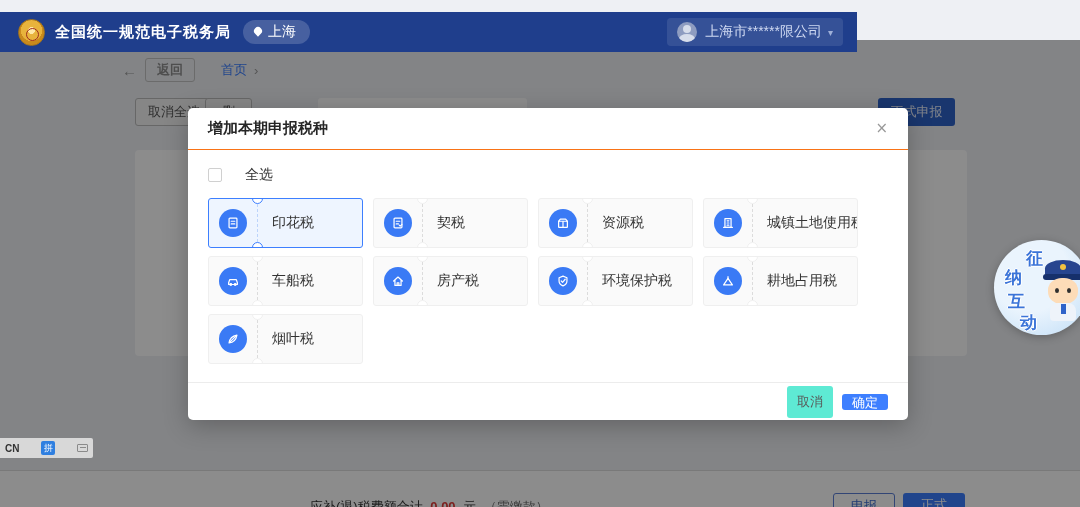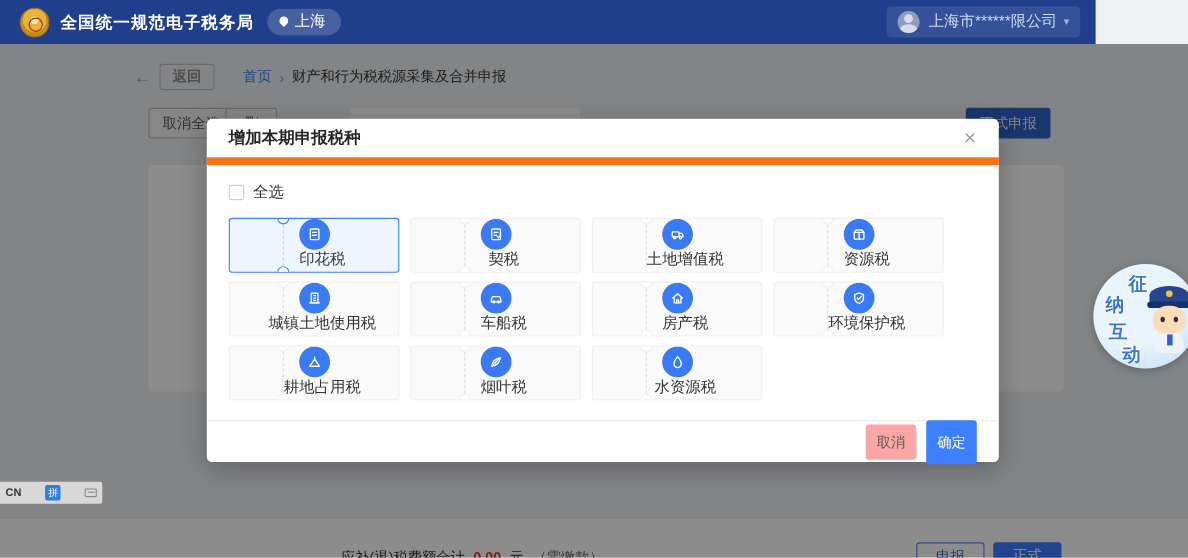"全国统一规范电子税务局" .topbar { top: 0 -> 12px; width: 996px -> 857px }
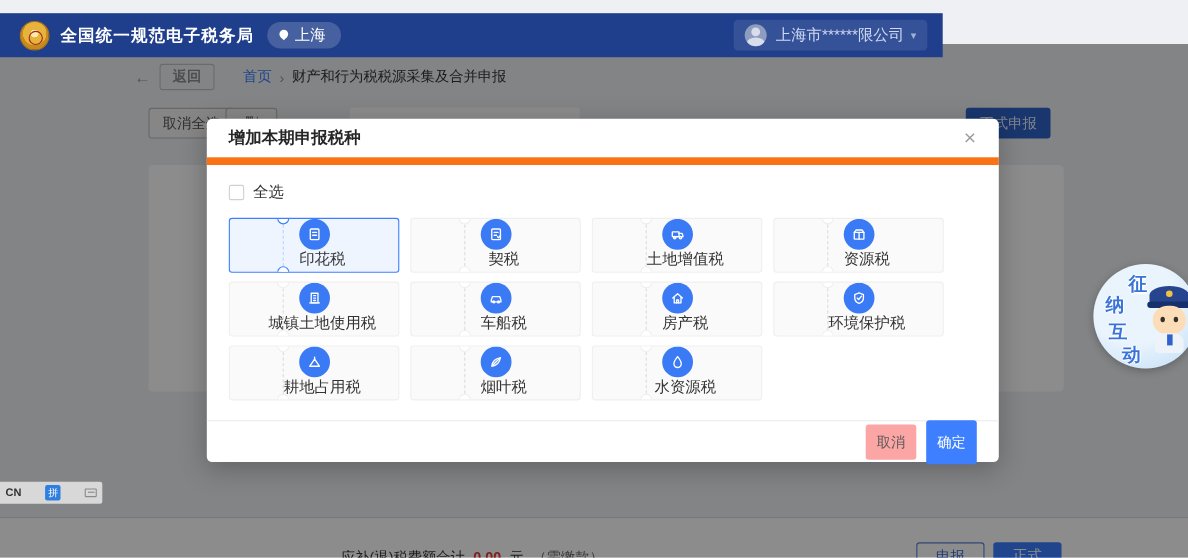"财产和行为税税源采集及合并申报" span.crumb-cur { html: <span>财产和行为税税源采集及合并申报</span> -> none }
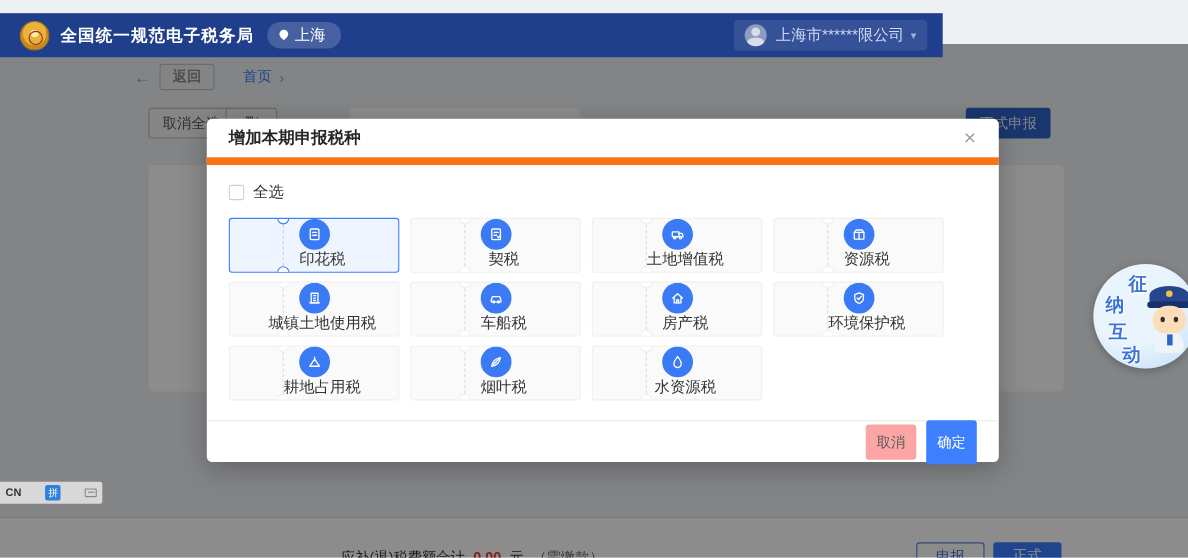"增加本期申报税种" .modal-header { border-bottom: 7px solid #f97316 -> 1px solid #f97316 }
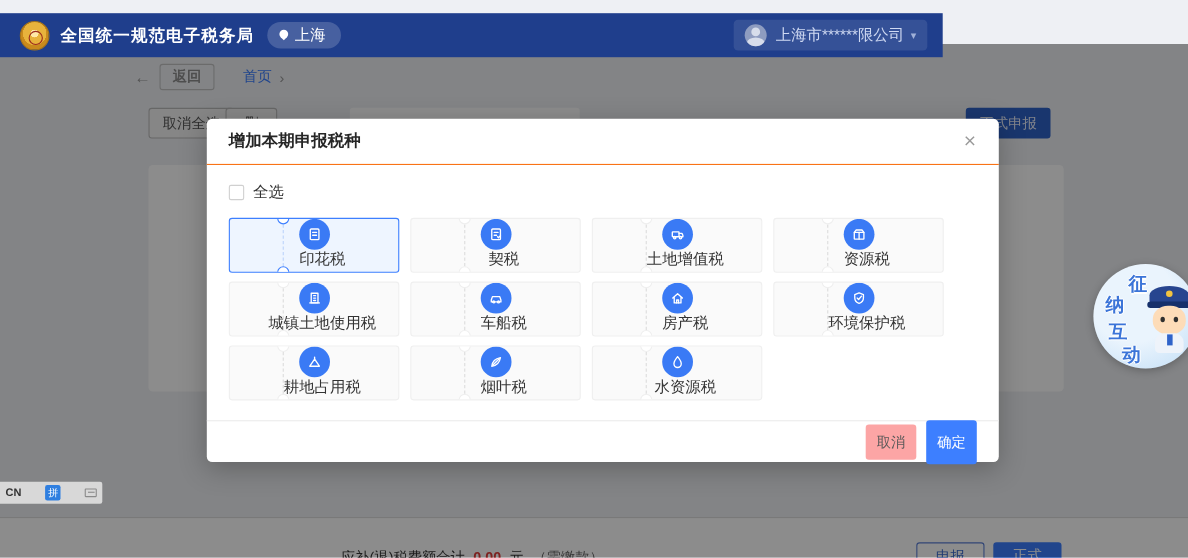"全选" .select-all-label { margin-left: 8px -> 23px }
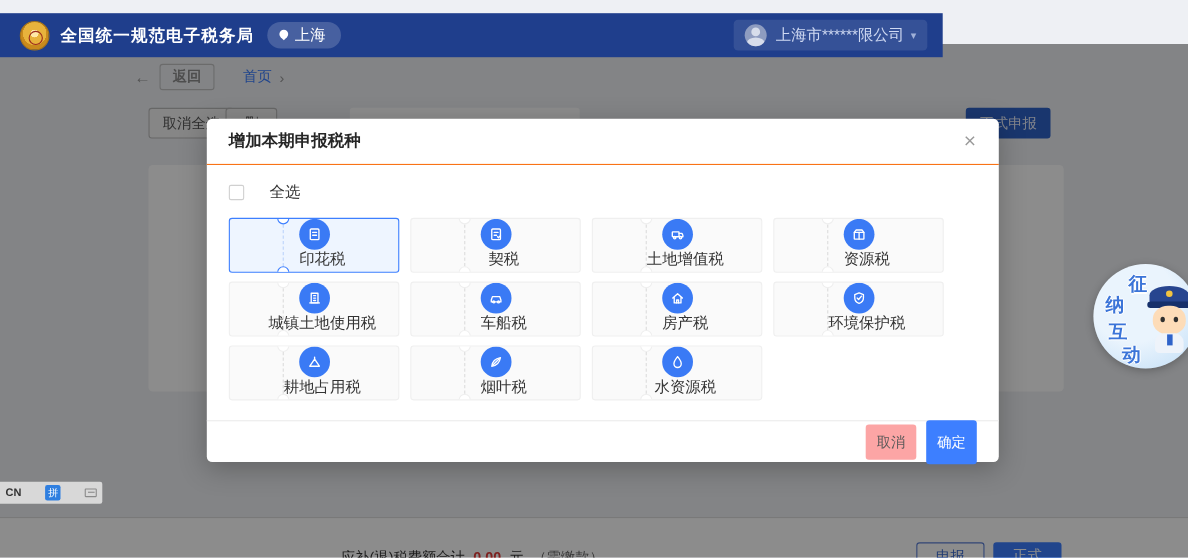"印花税" .tax-card { flex-direction: column -> none }
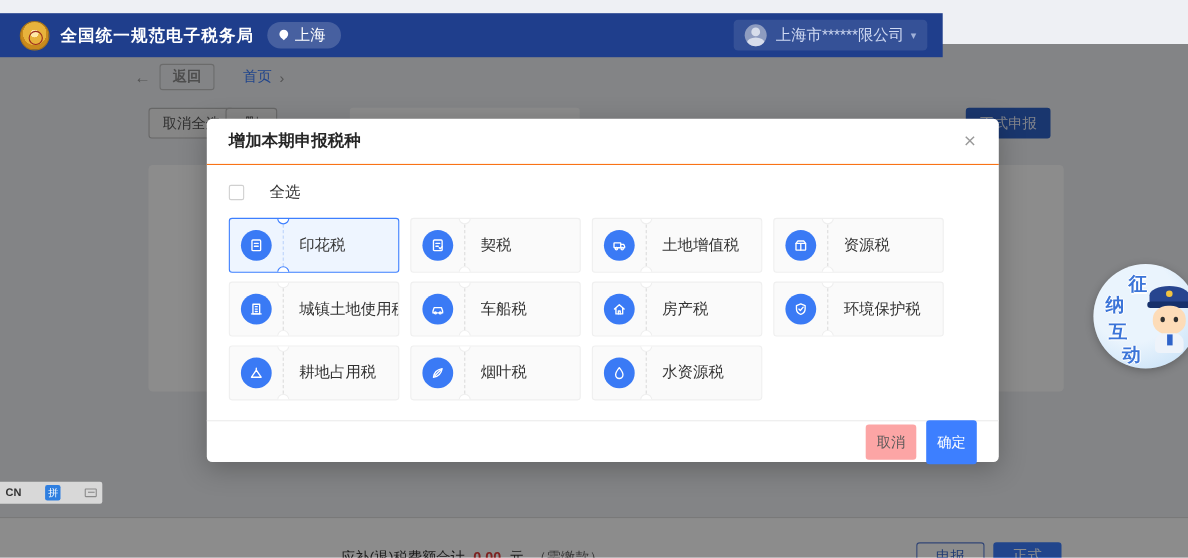"土地增值税" div.tax-card { html: <div> <span> <span> <svg> <rect></rect> <path></path> <circle></circle> <circle></circle> </svg> </span> </span> <span></span> <span></span> <span></span> <span>土地增值税</span> </div> -> none }
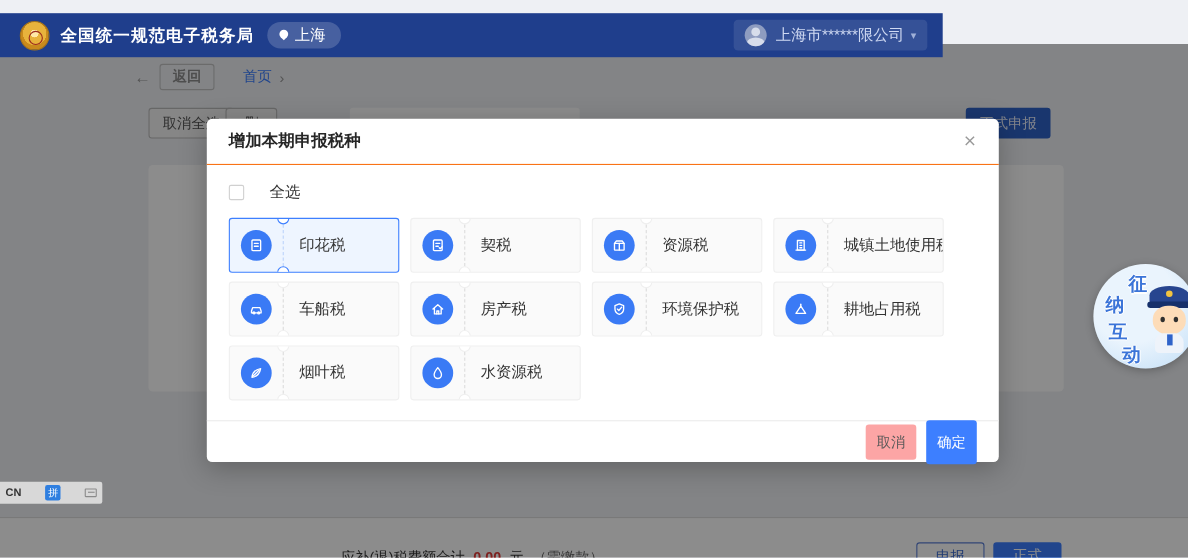"水资源税" div.tax-card { html: <div> <span> <span> <svg> <path></path> </svg> </span> </span> <span></span> <span></span> <span></span> <span>水资源税</span> </div> -> none }
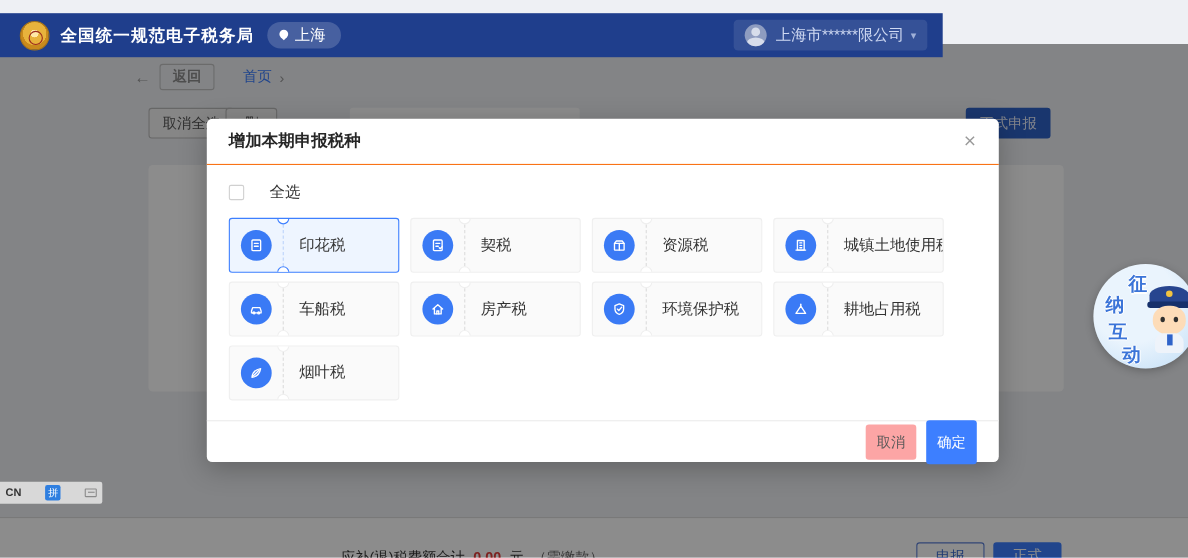"取消" .btn-cancel { background: #fca5a5 -> #5eead4 }
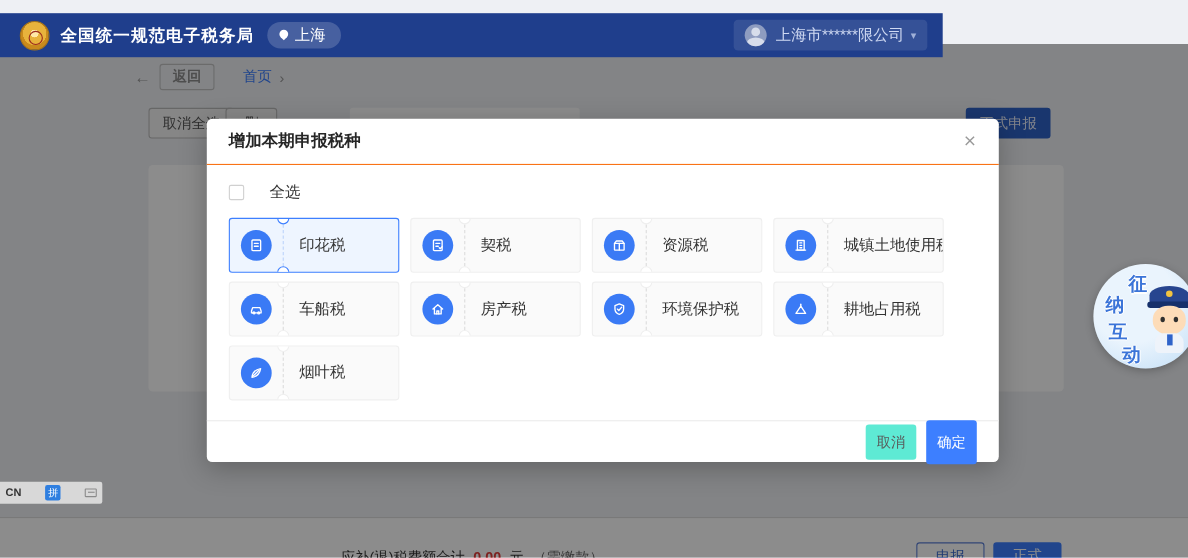"确定" .btn-confirm { height: 40px -> 16px }
